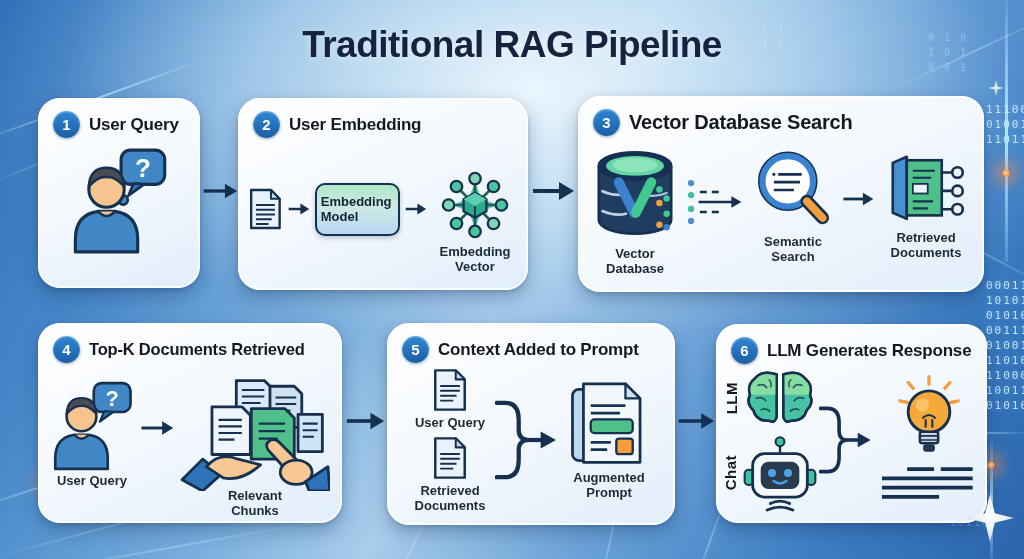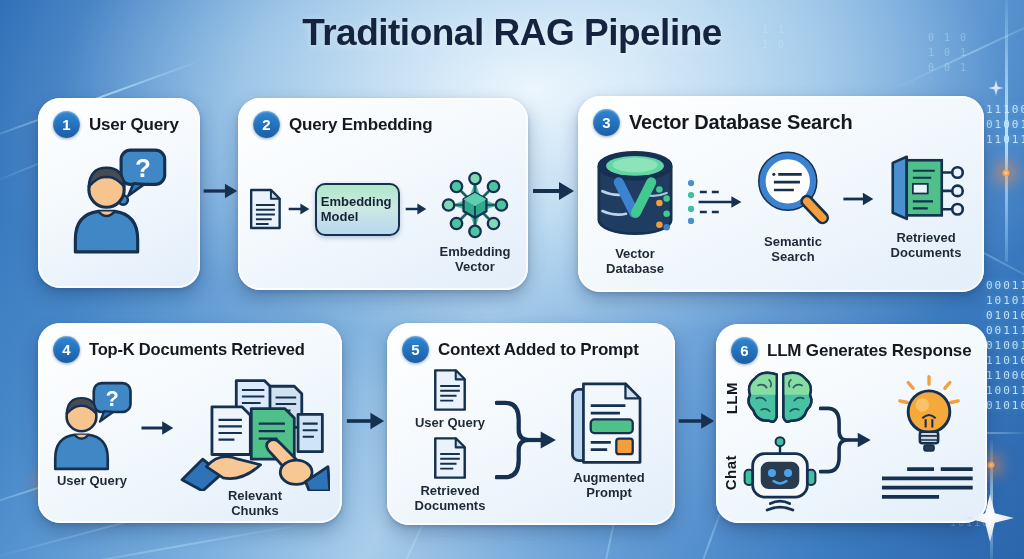"Traditional RAG Pipeline" .title { top: 12px -> 24px }
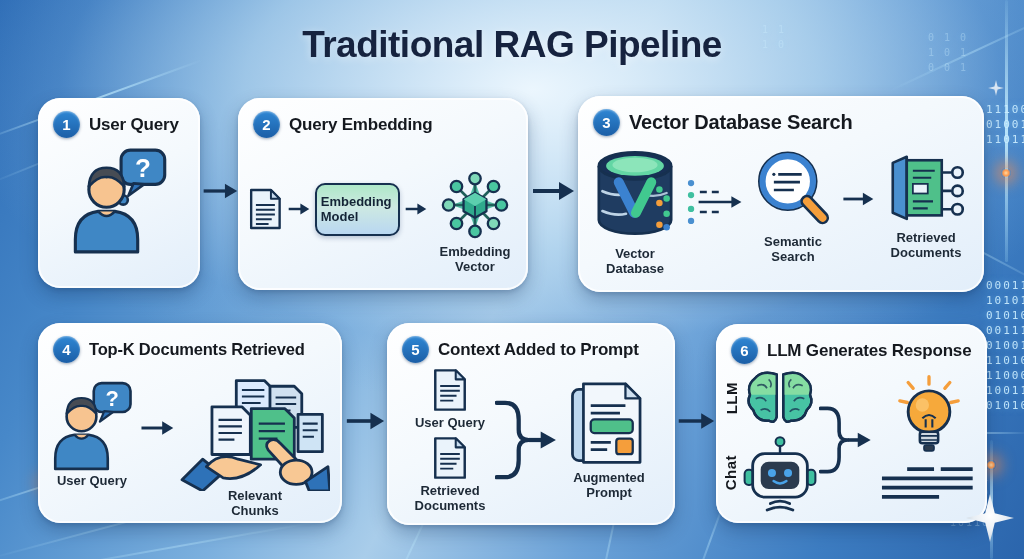"Query Embedding" div.head-title { text: Query -> User }
